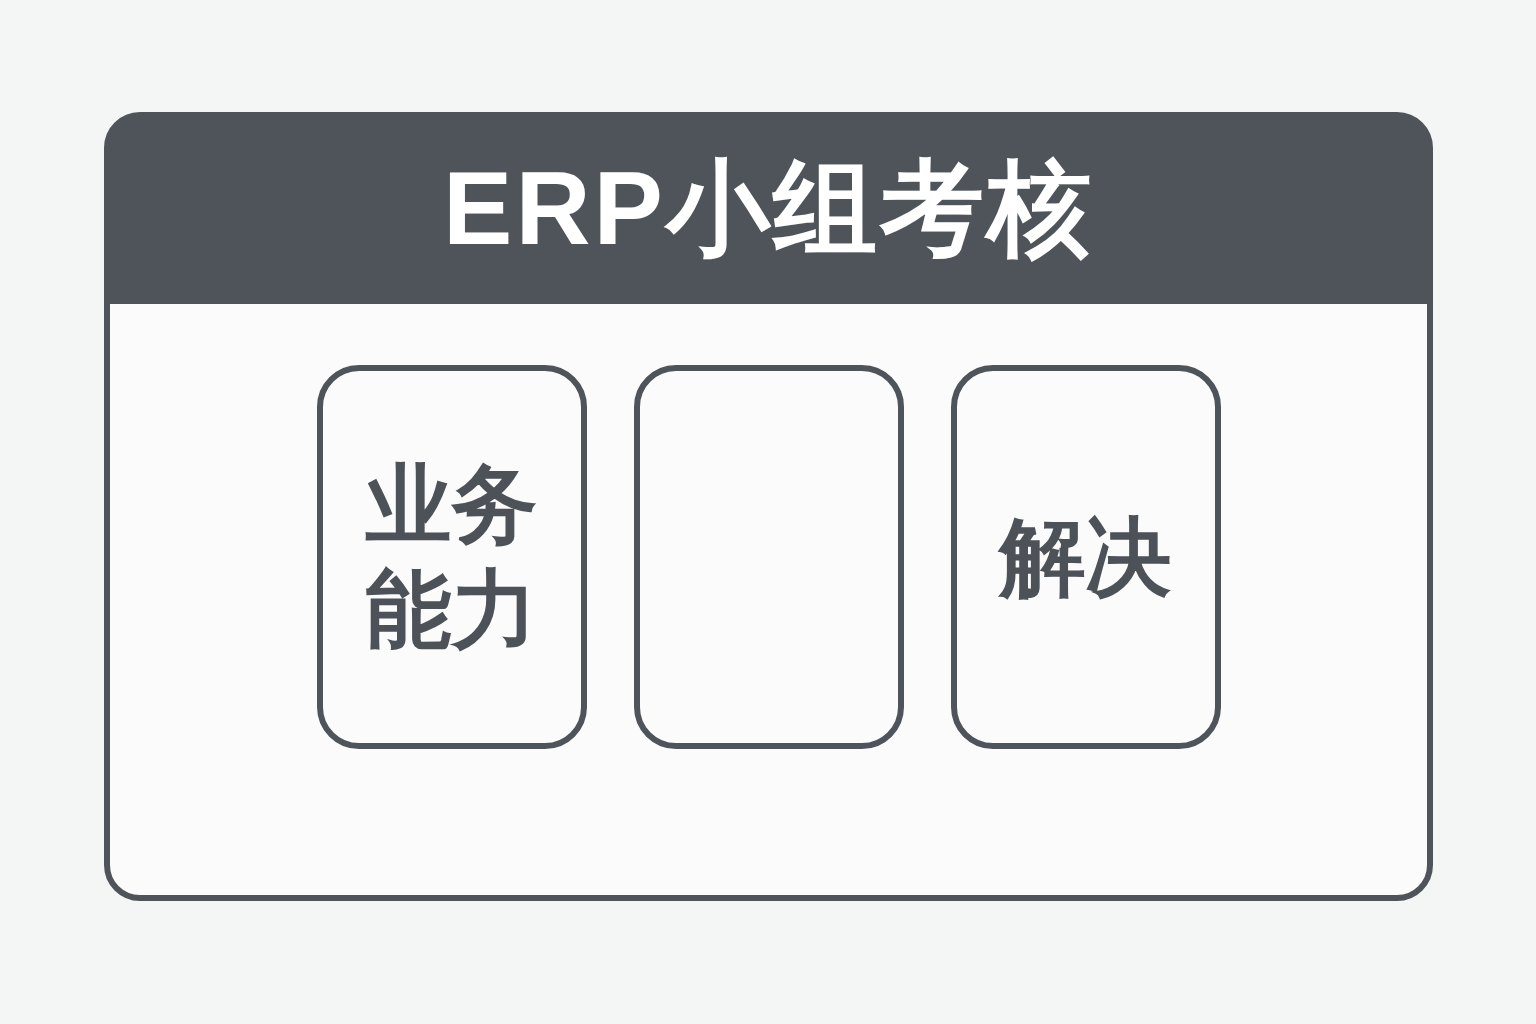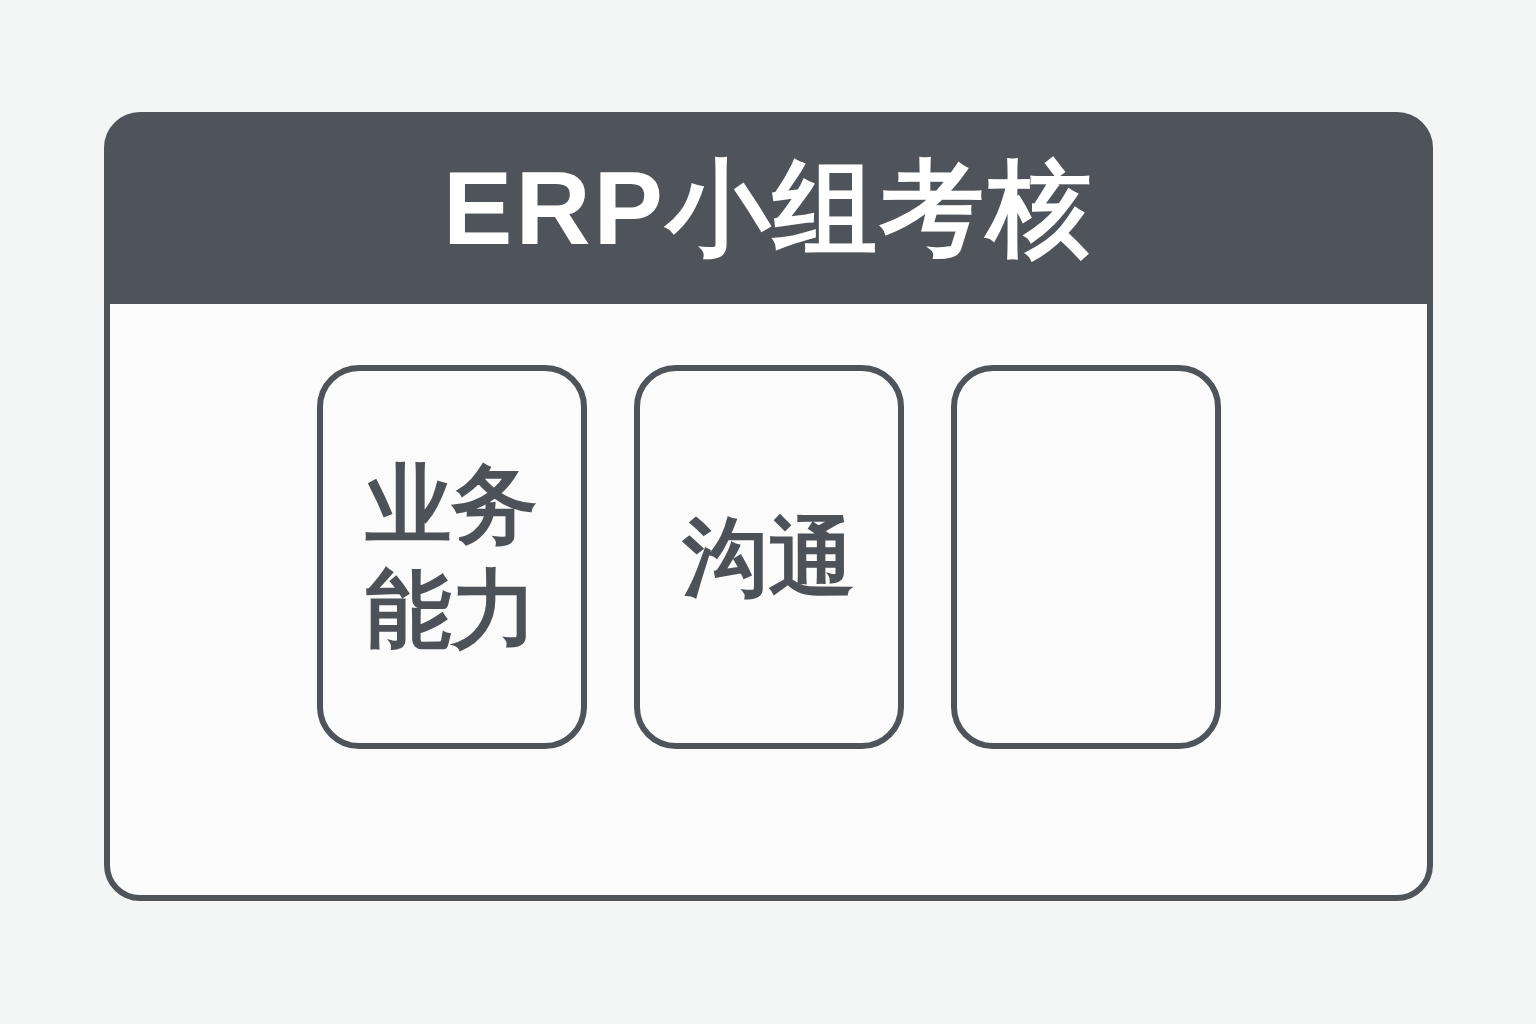"沟通" div.card-line { html: <div>沟通</div> -> none }
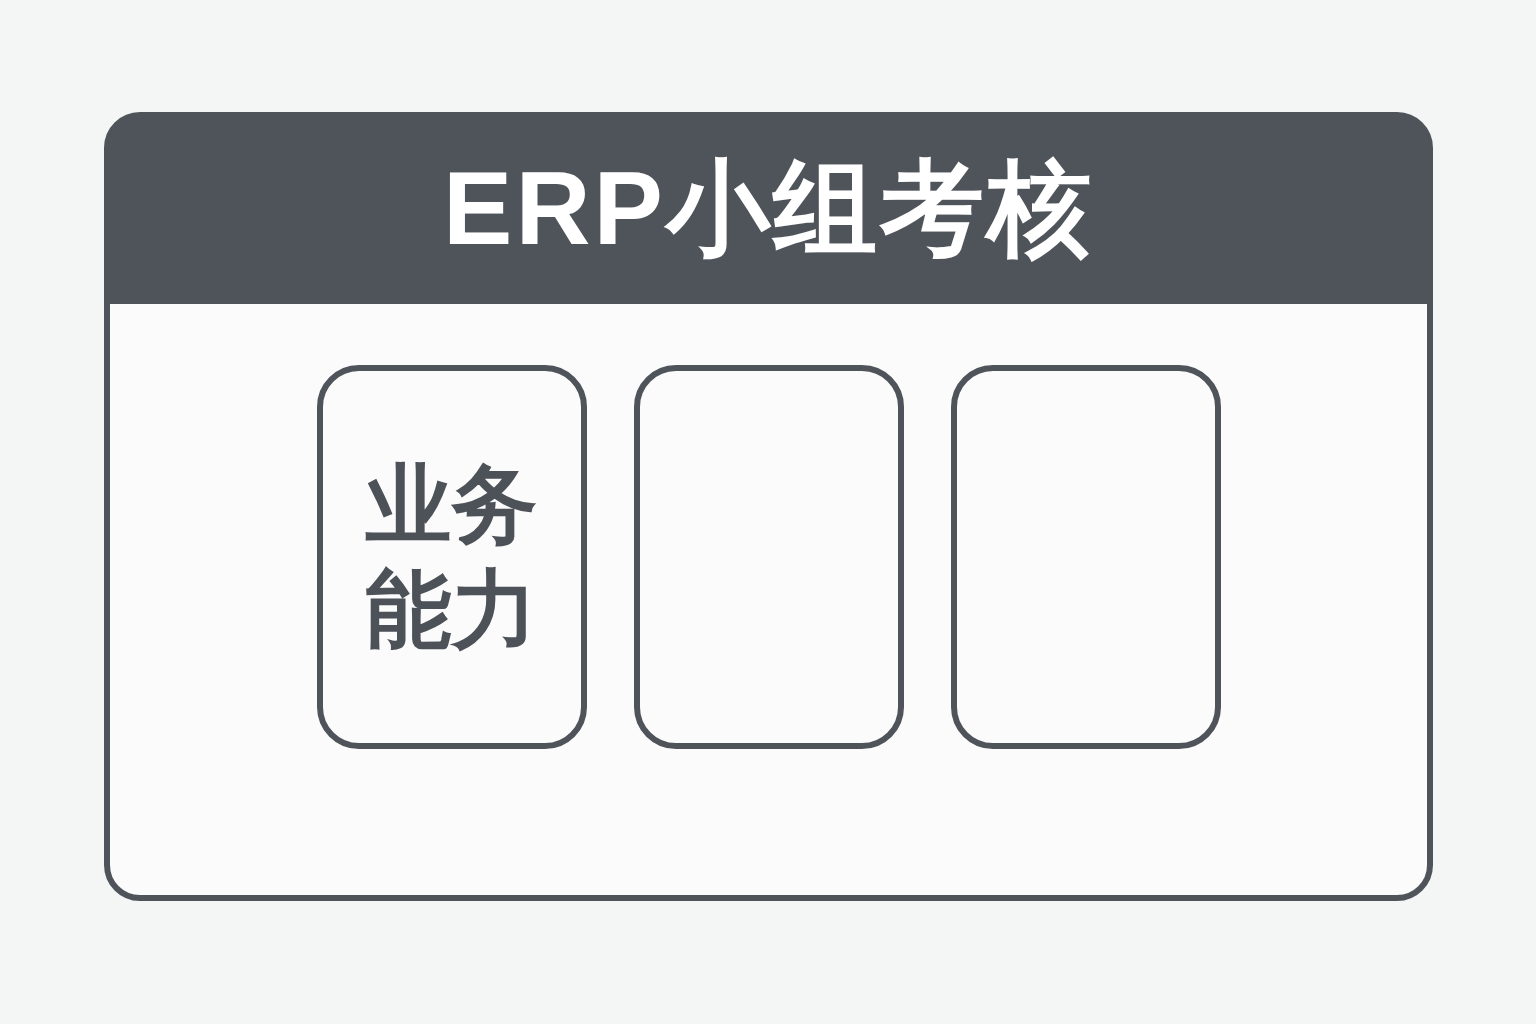"解决" div.card-line { html: none -> <div>解决</div> }
